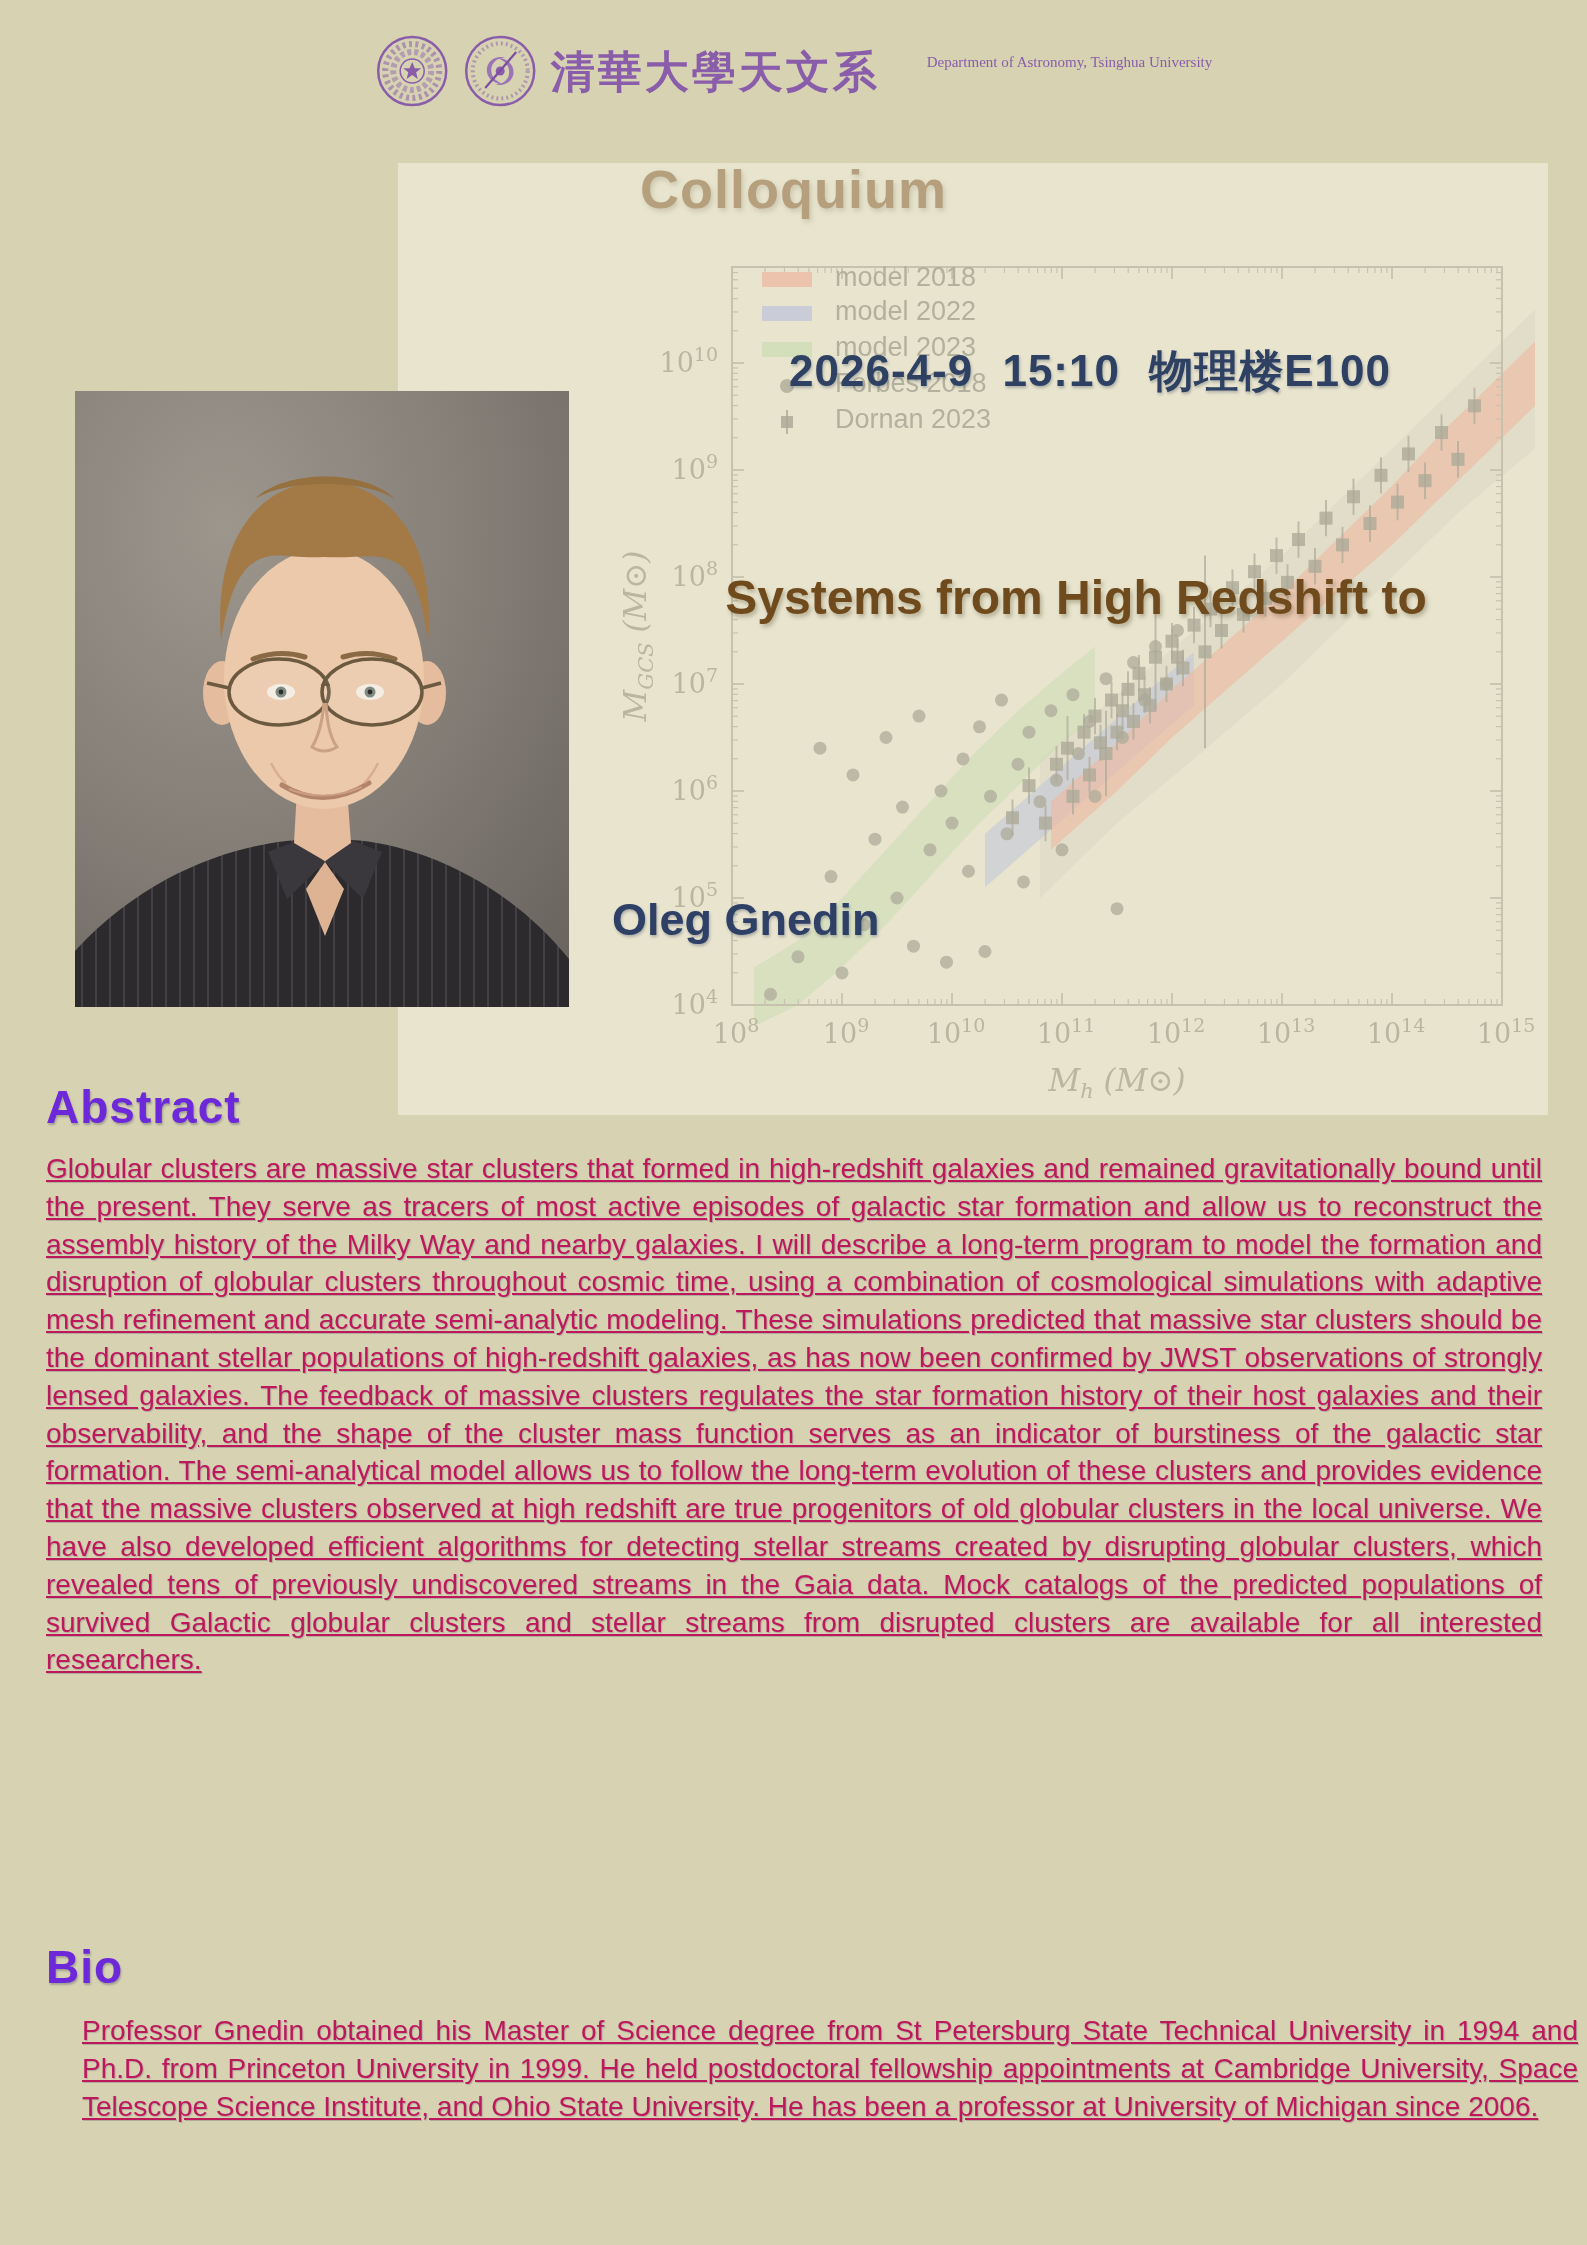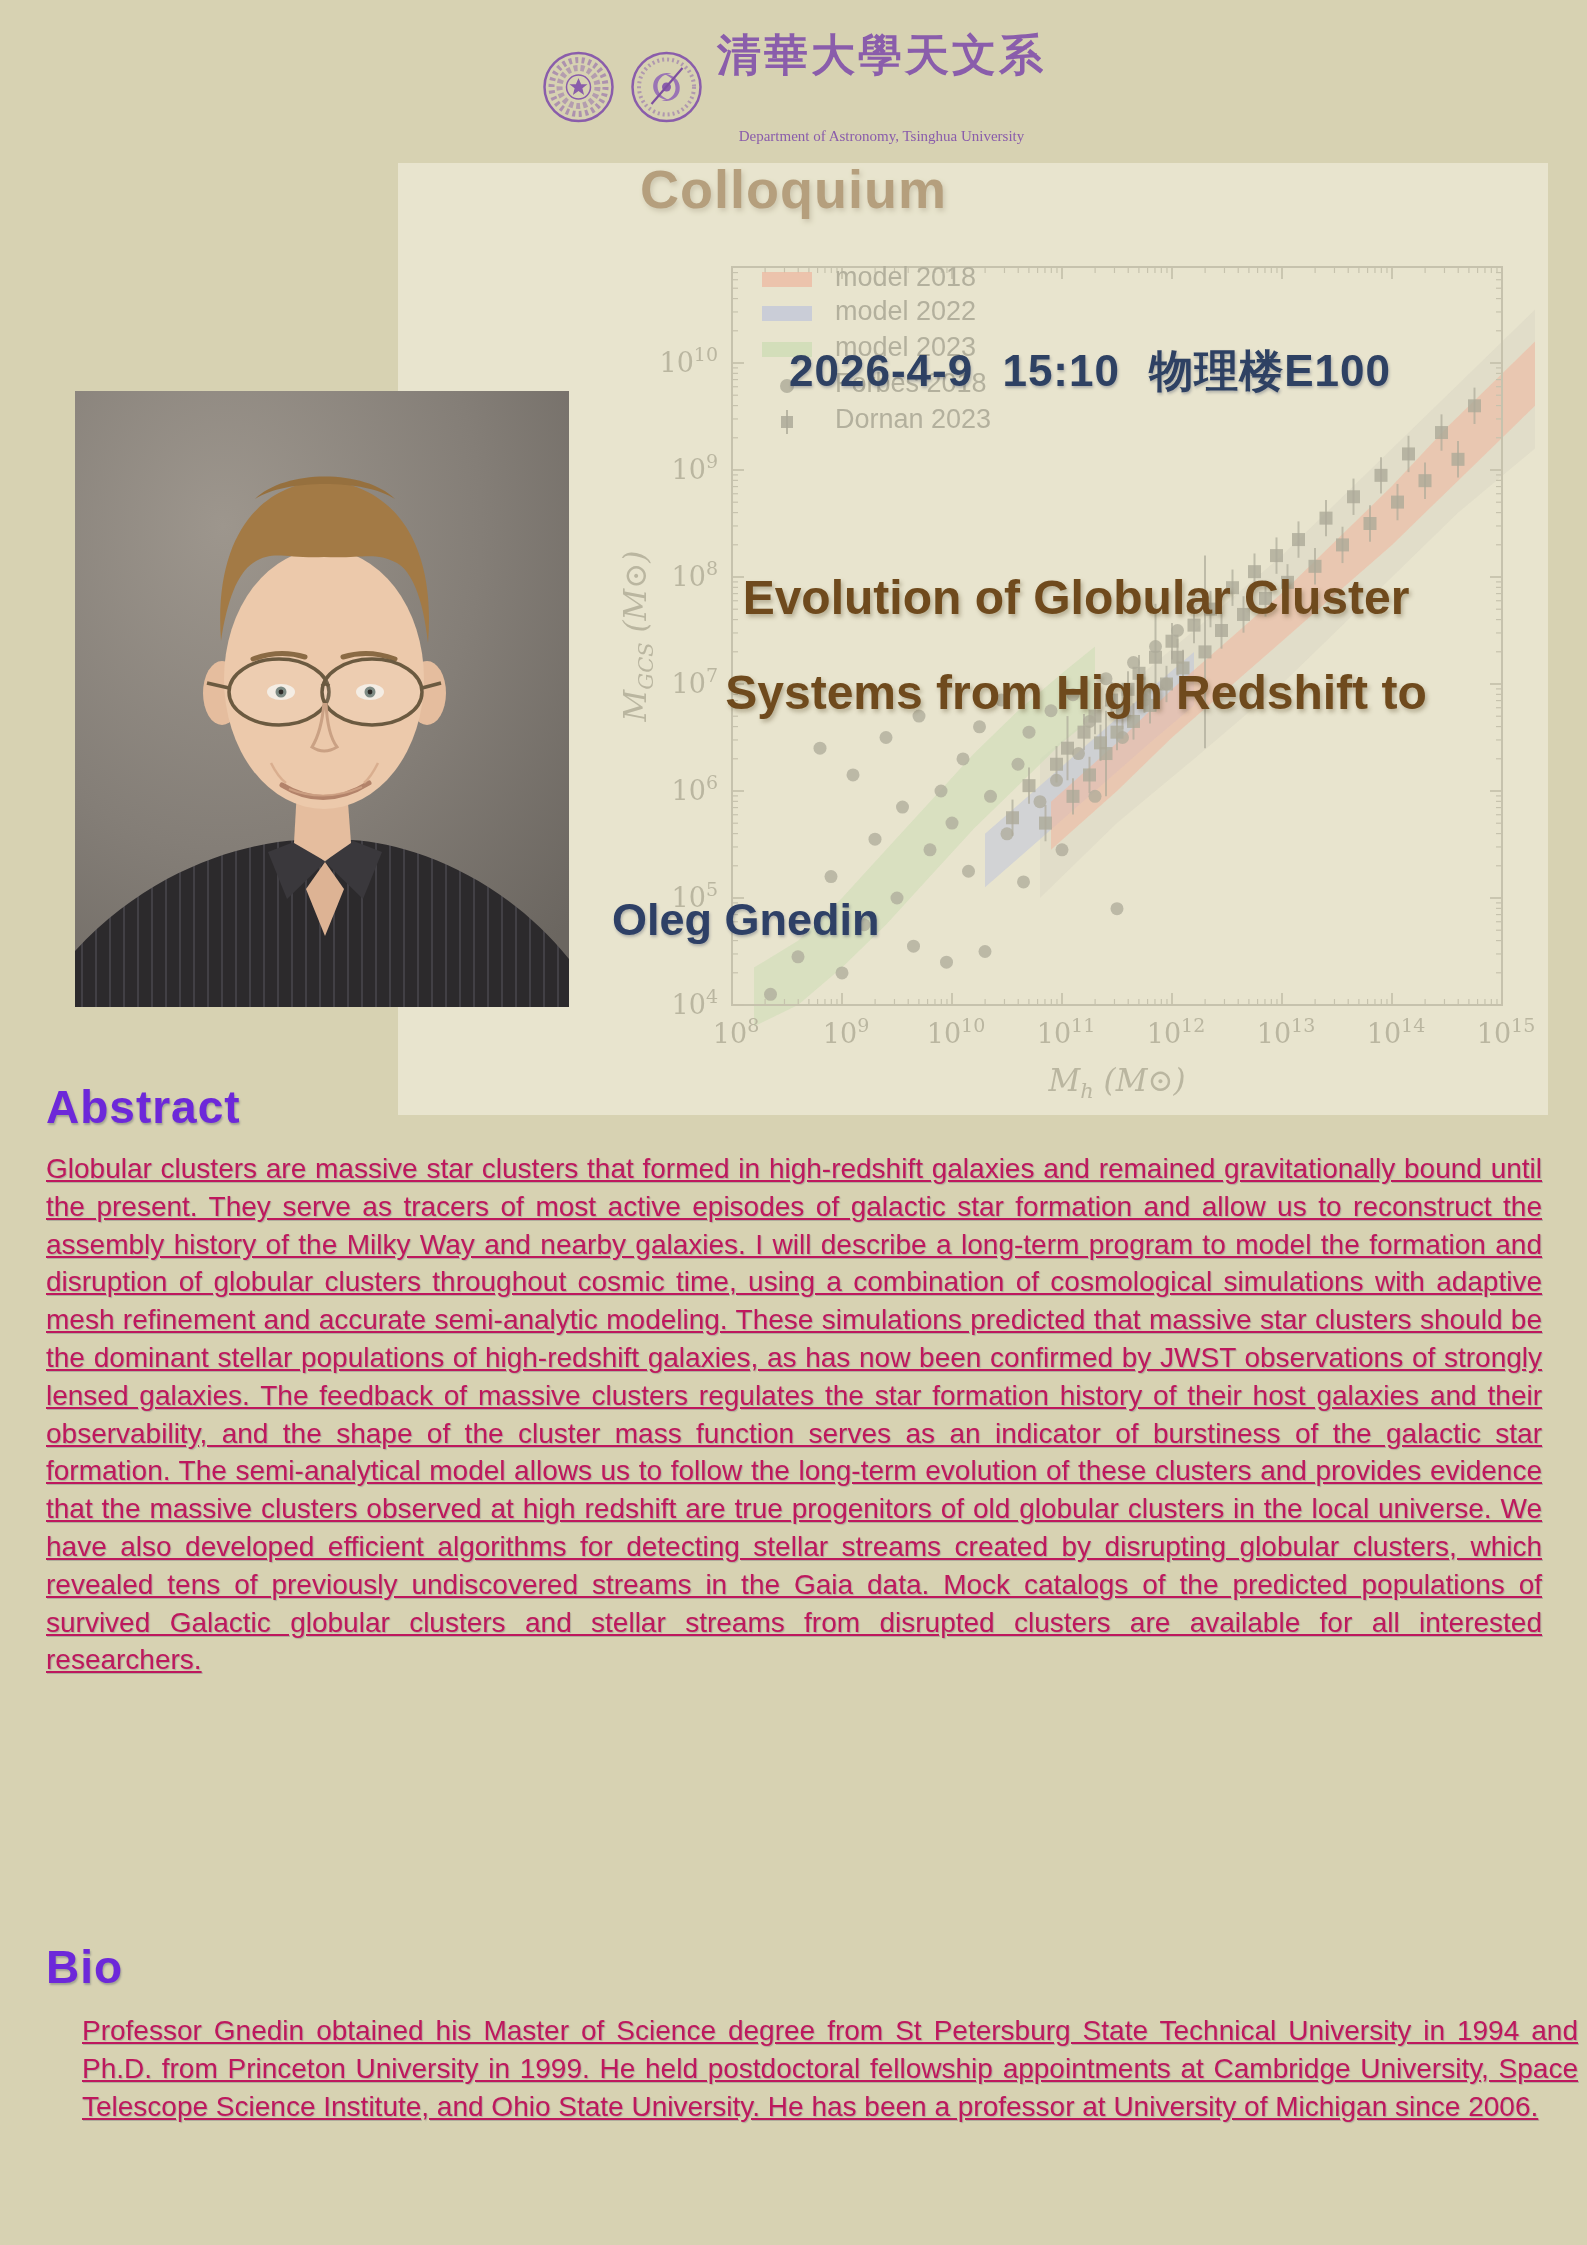"清華大學天文系" .org-block { align-items: center -> flex-start; flex-direction: column -> row }
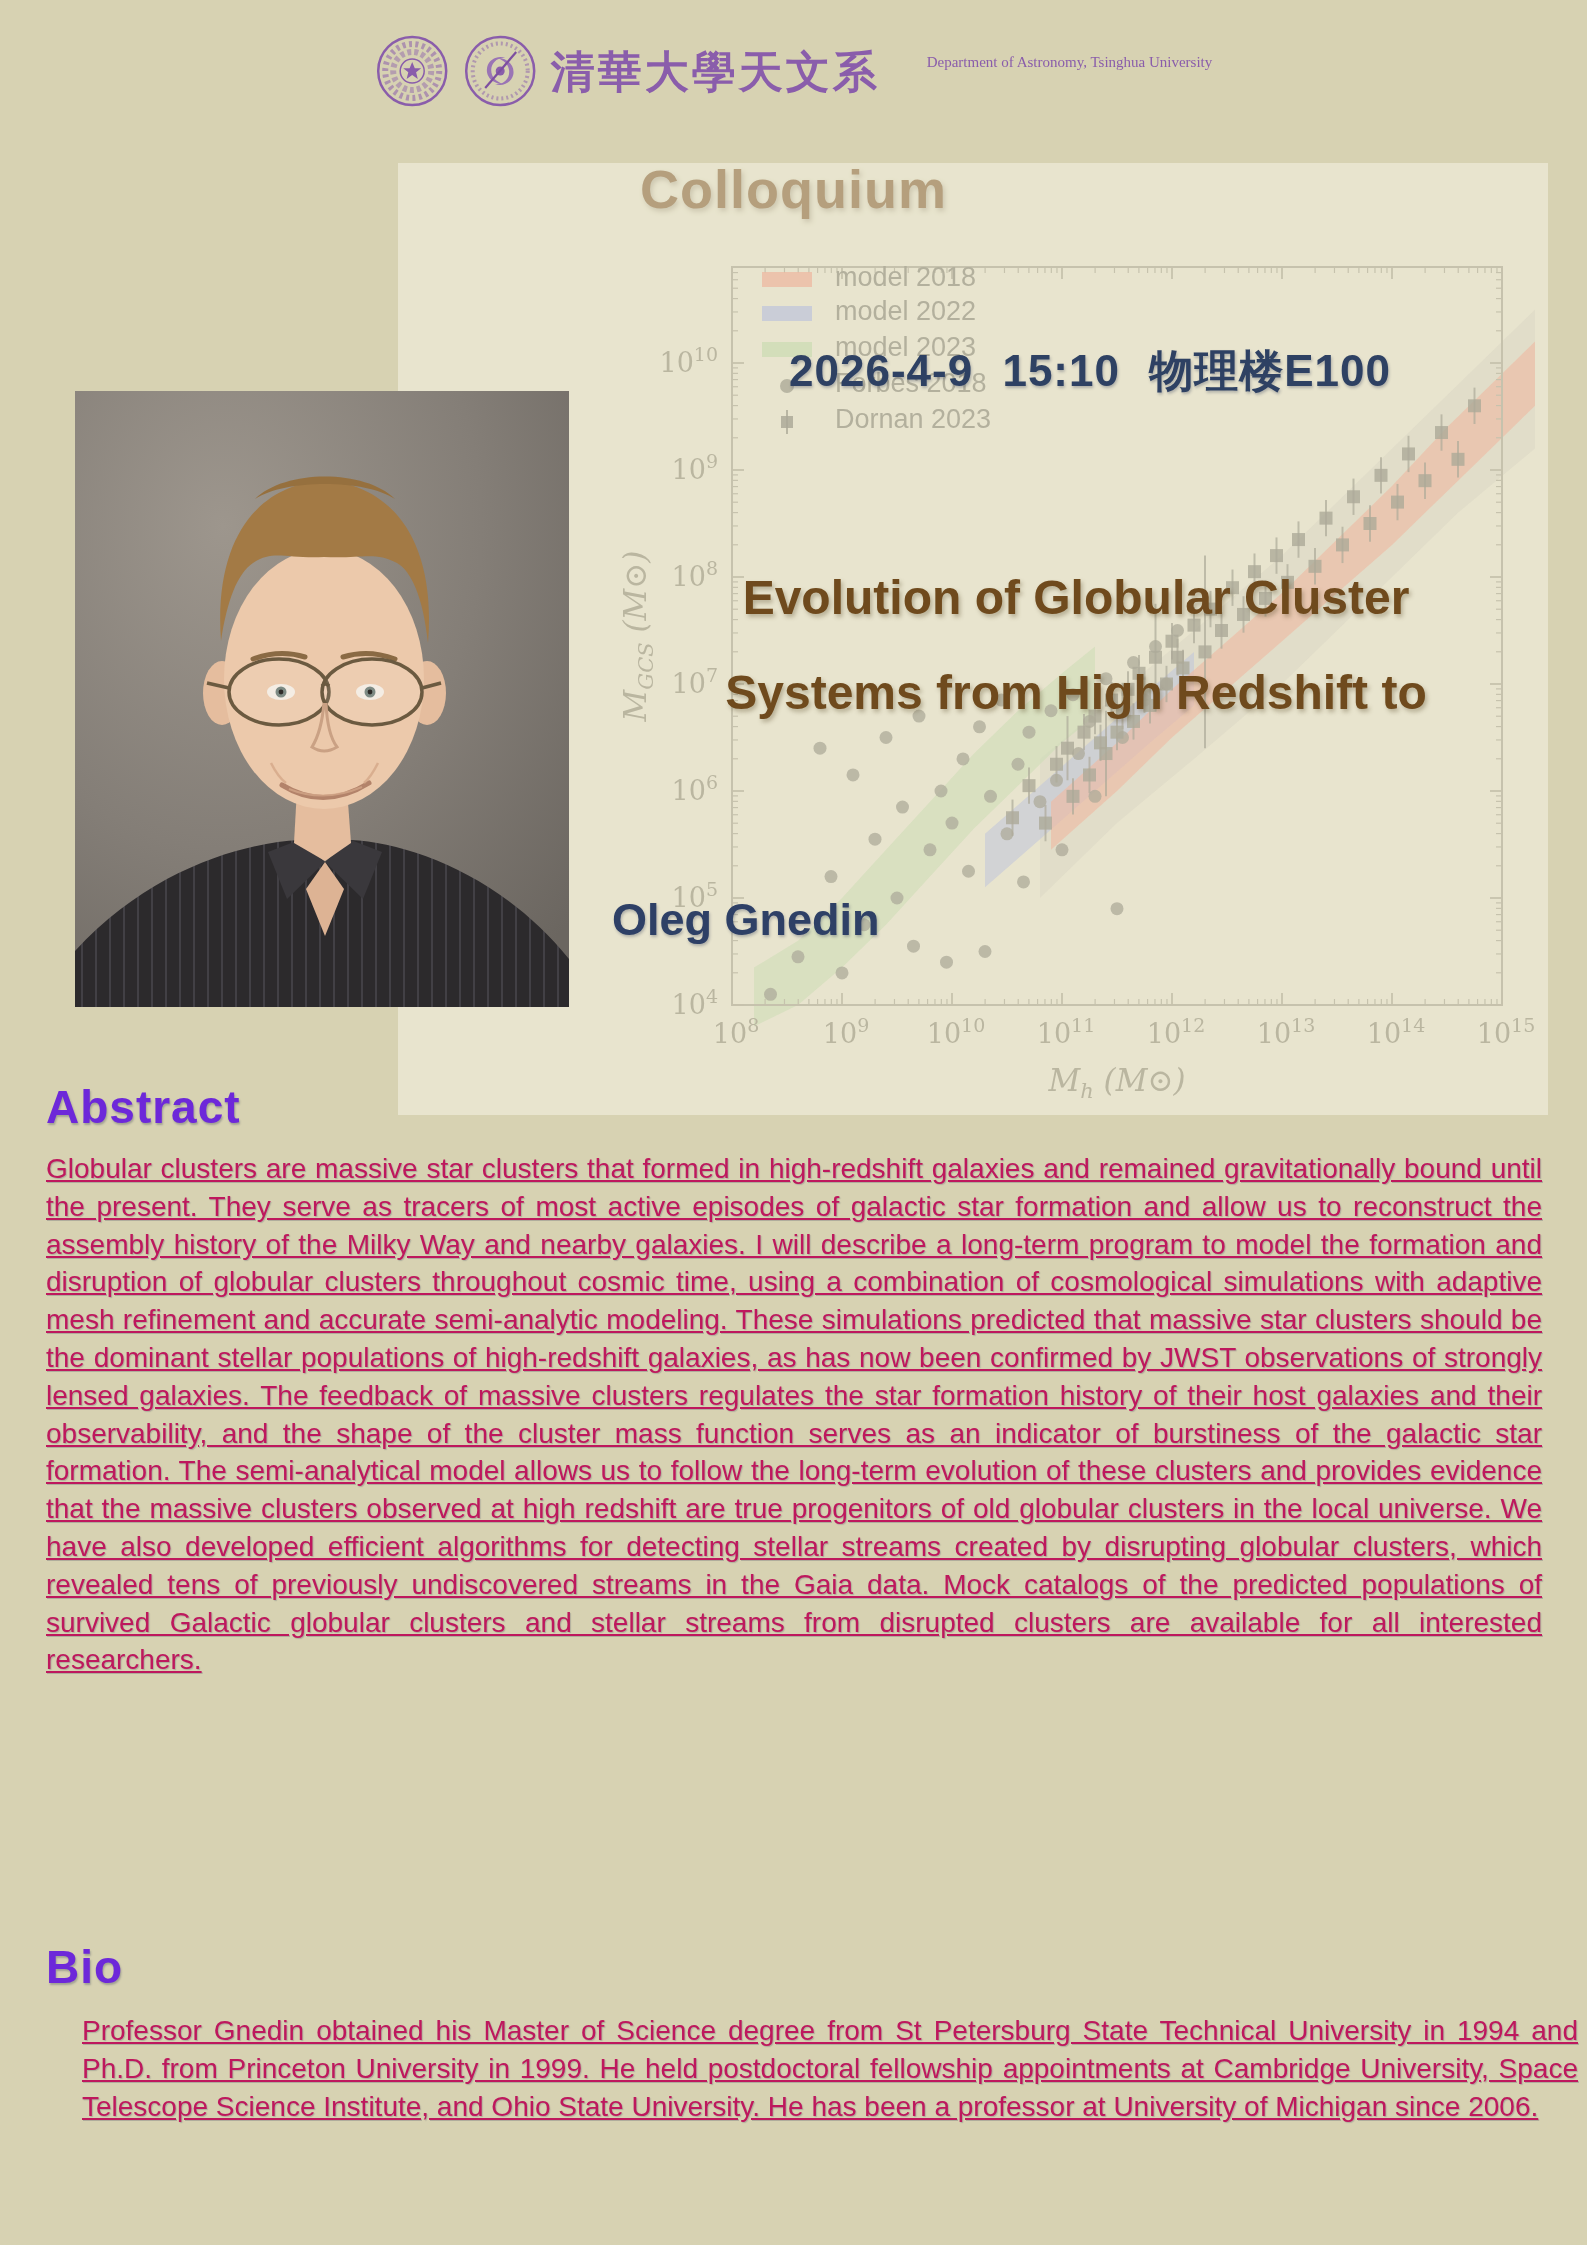"Evolution of Globular Cluster" div { html: <div>Evolution of Globular Cluster</div> -> none }
